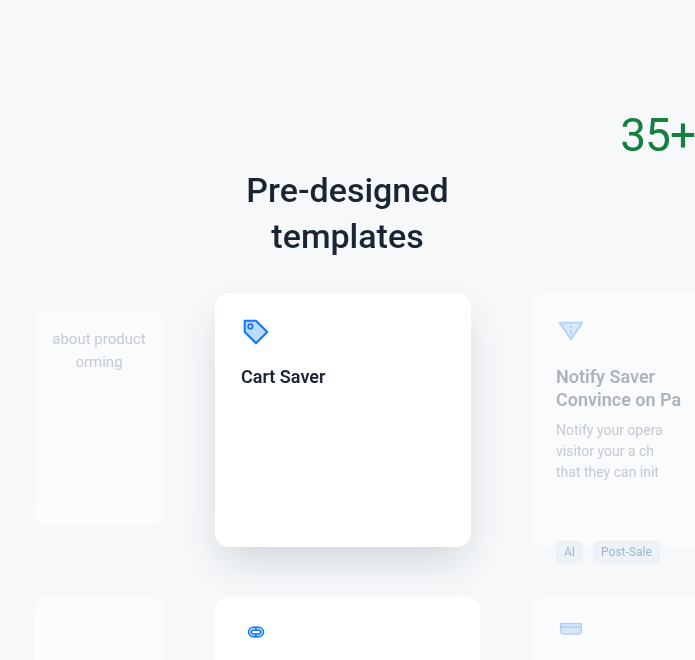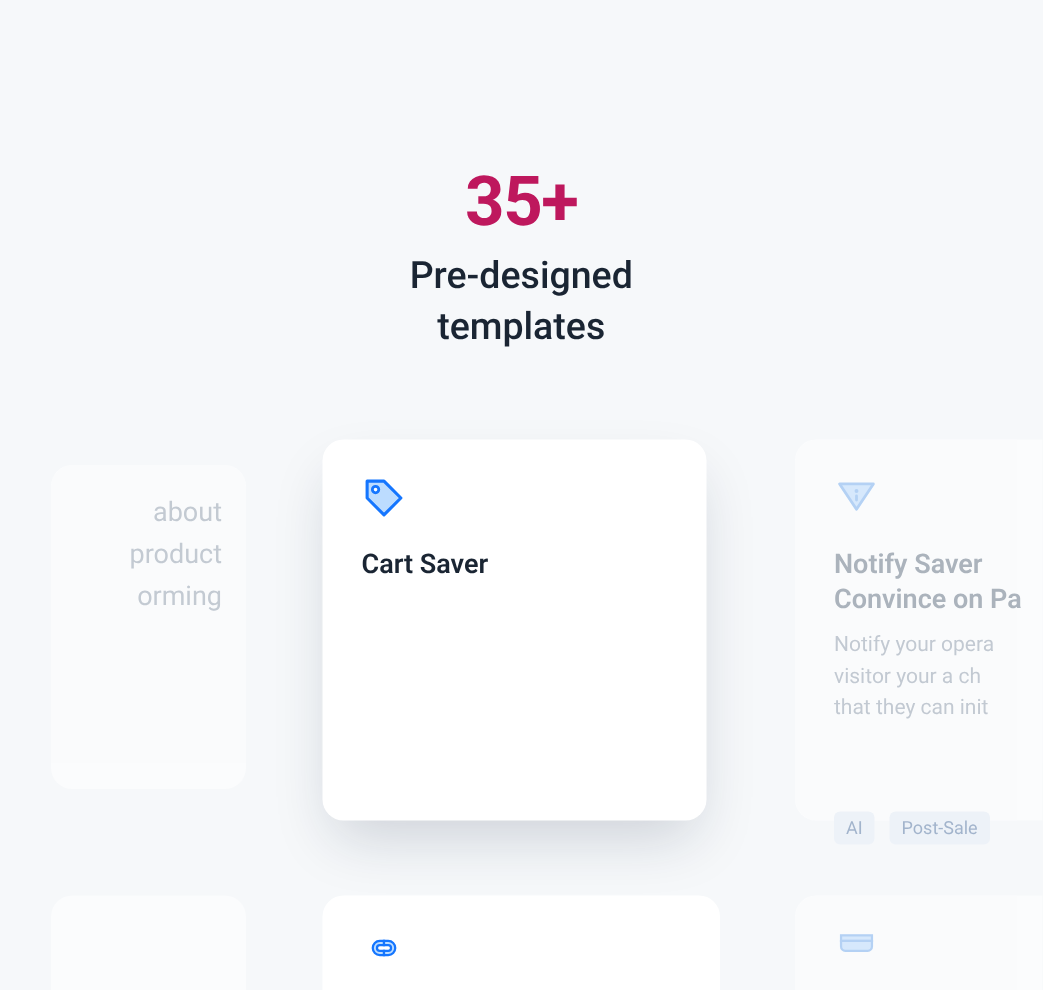"35+" .header .count { color: #be185d -> #15803d; font-weight: 700 -> 400; text-align: none -> right }
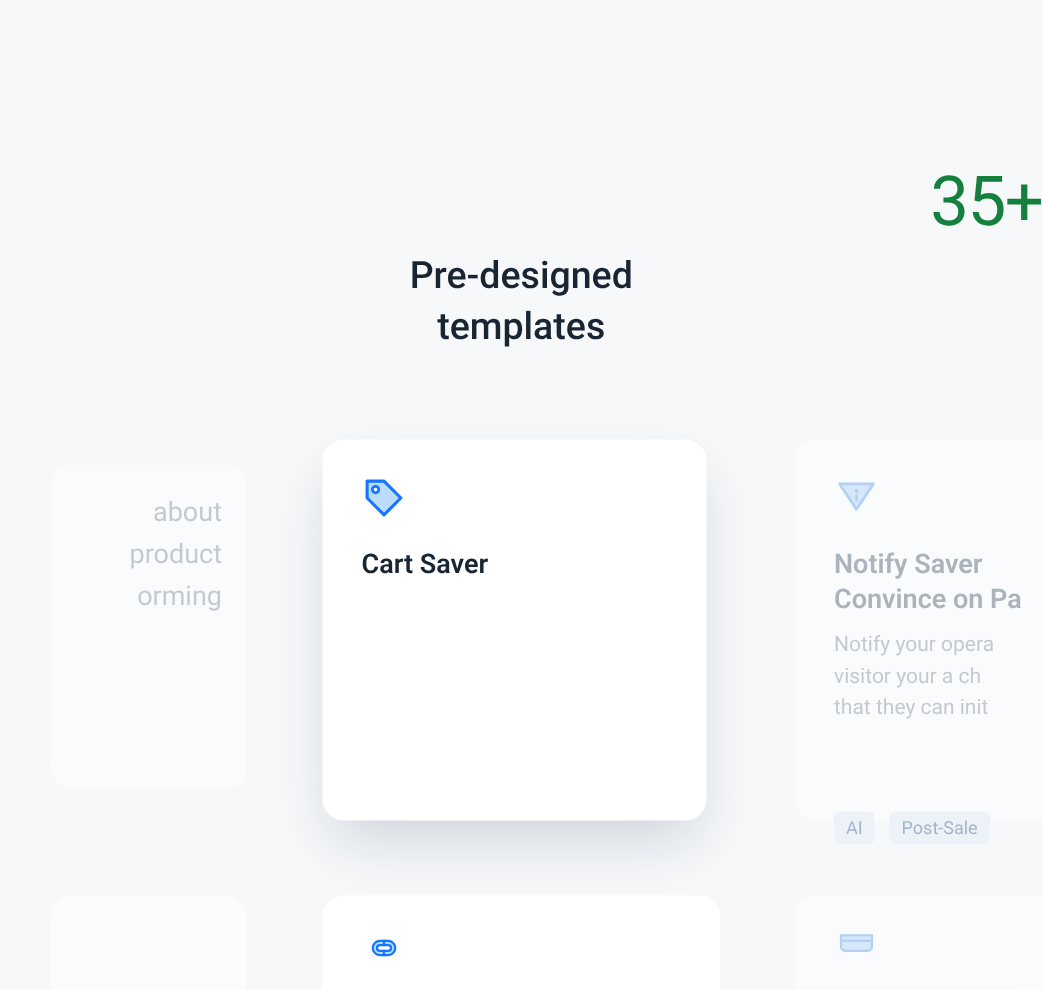"Pre-designed" .header .subtitle { font-size: 25px -> 34px }
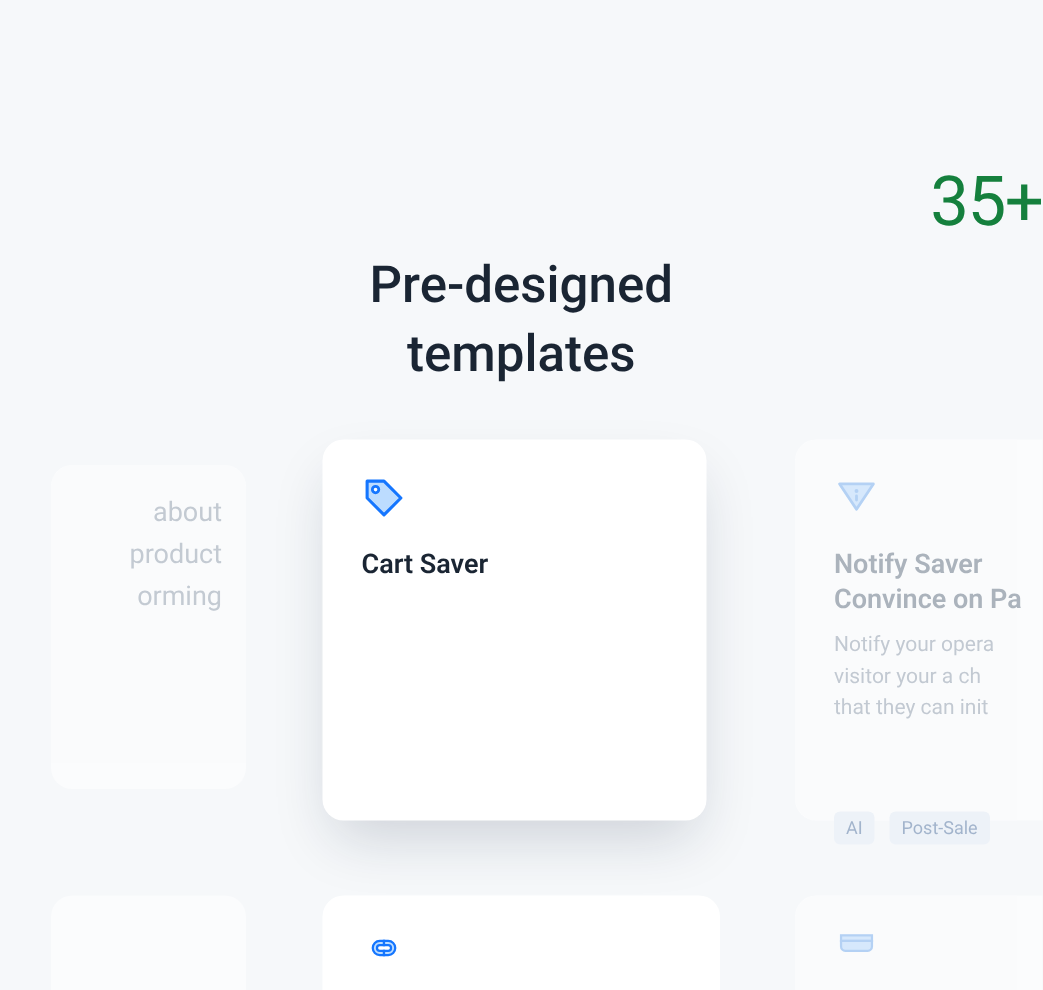"about product" .card.side-left p { font-size: 18px -> 15px; text-align: right -> center }
